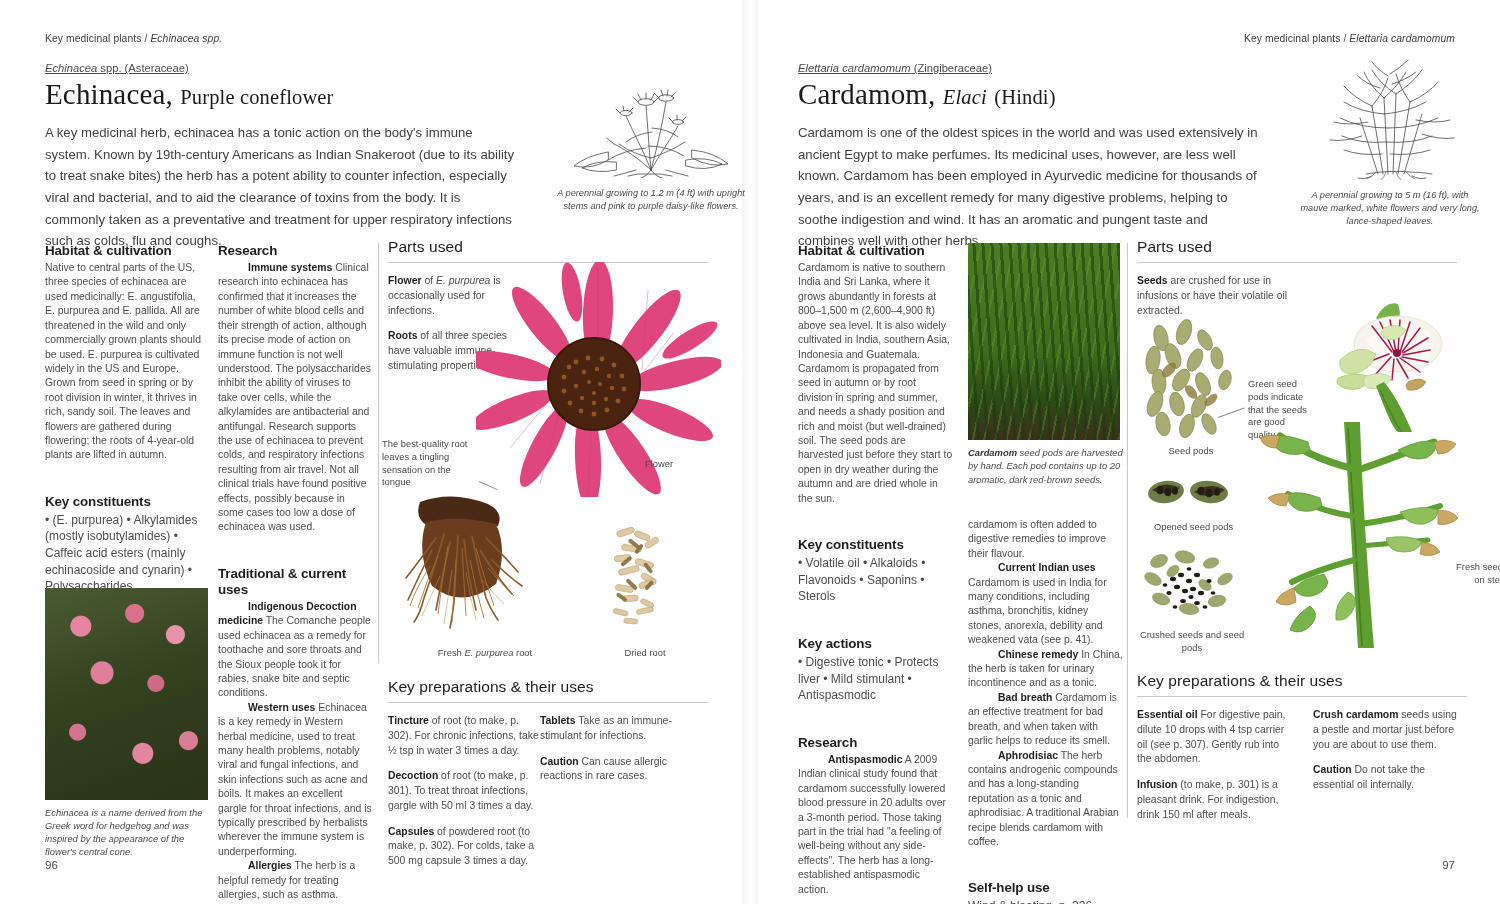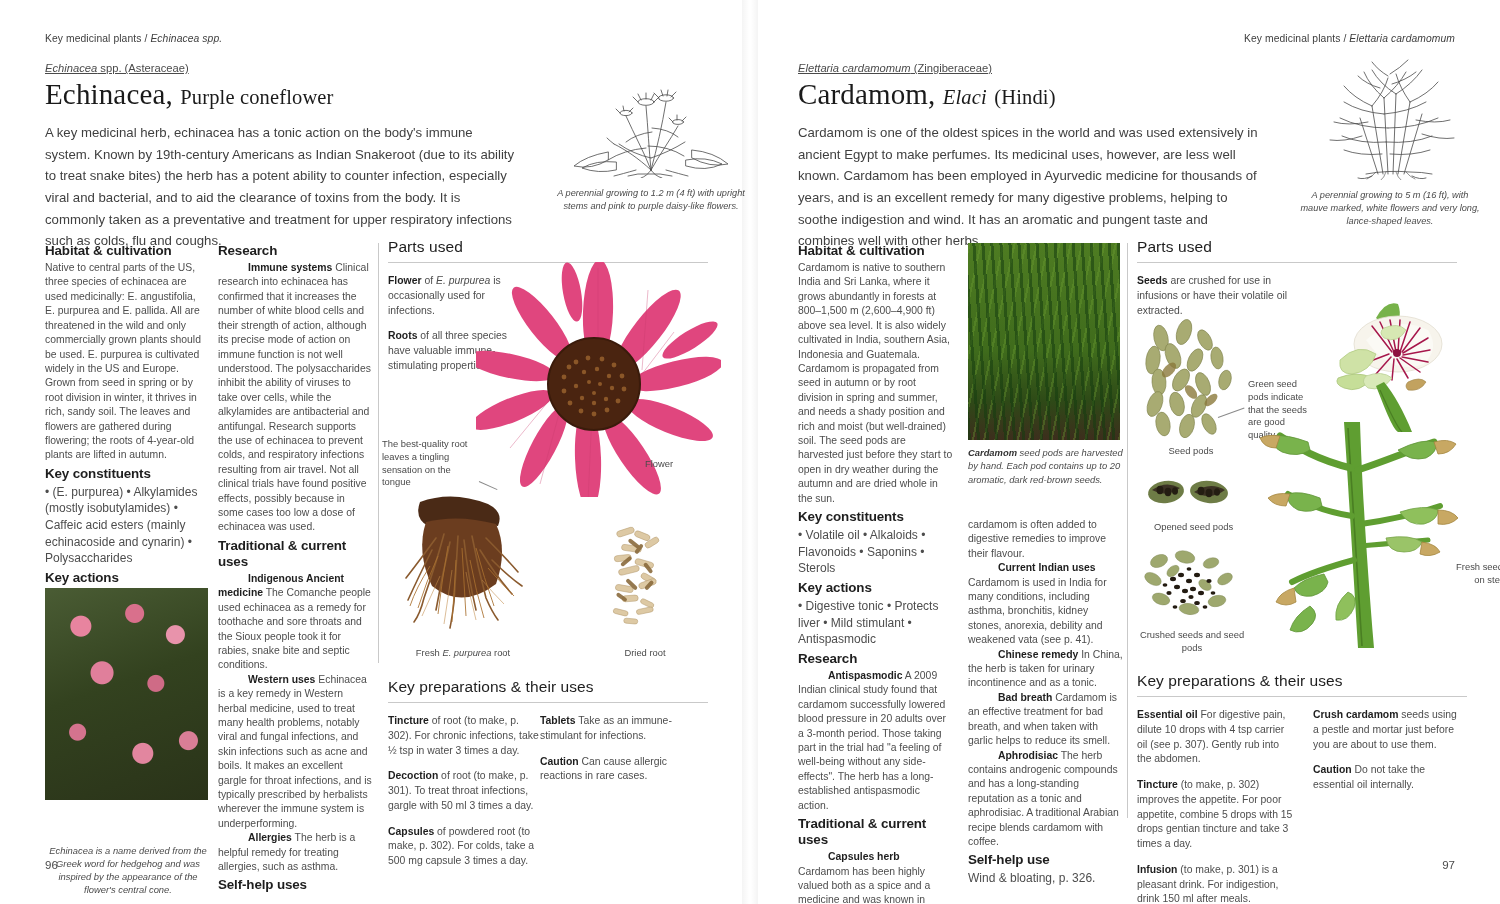"Key constituents" .h2.sp { margin-top: 3px -> 31px }
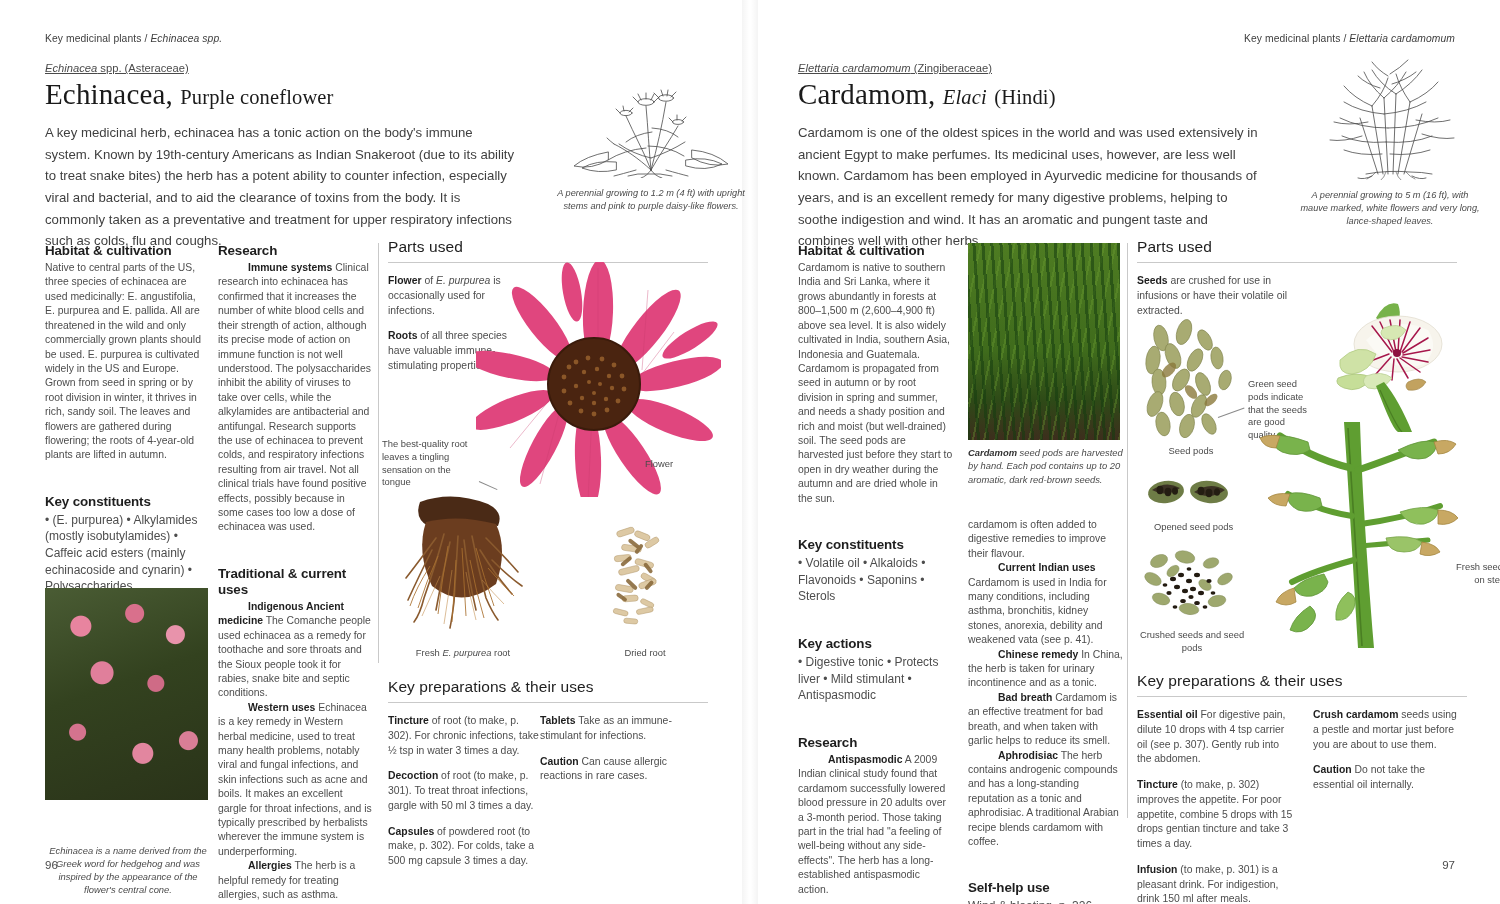"Indigenous Ancient medicine" b { text: Ancient -> Decoction }
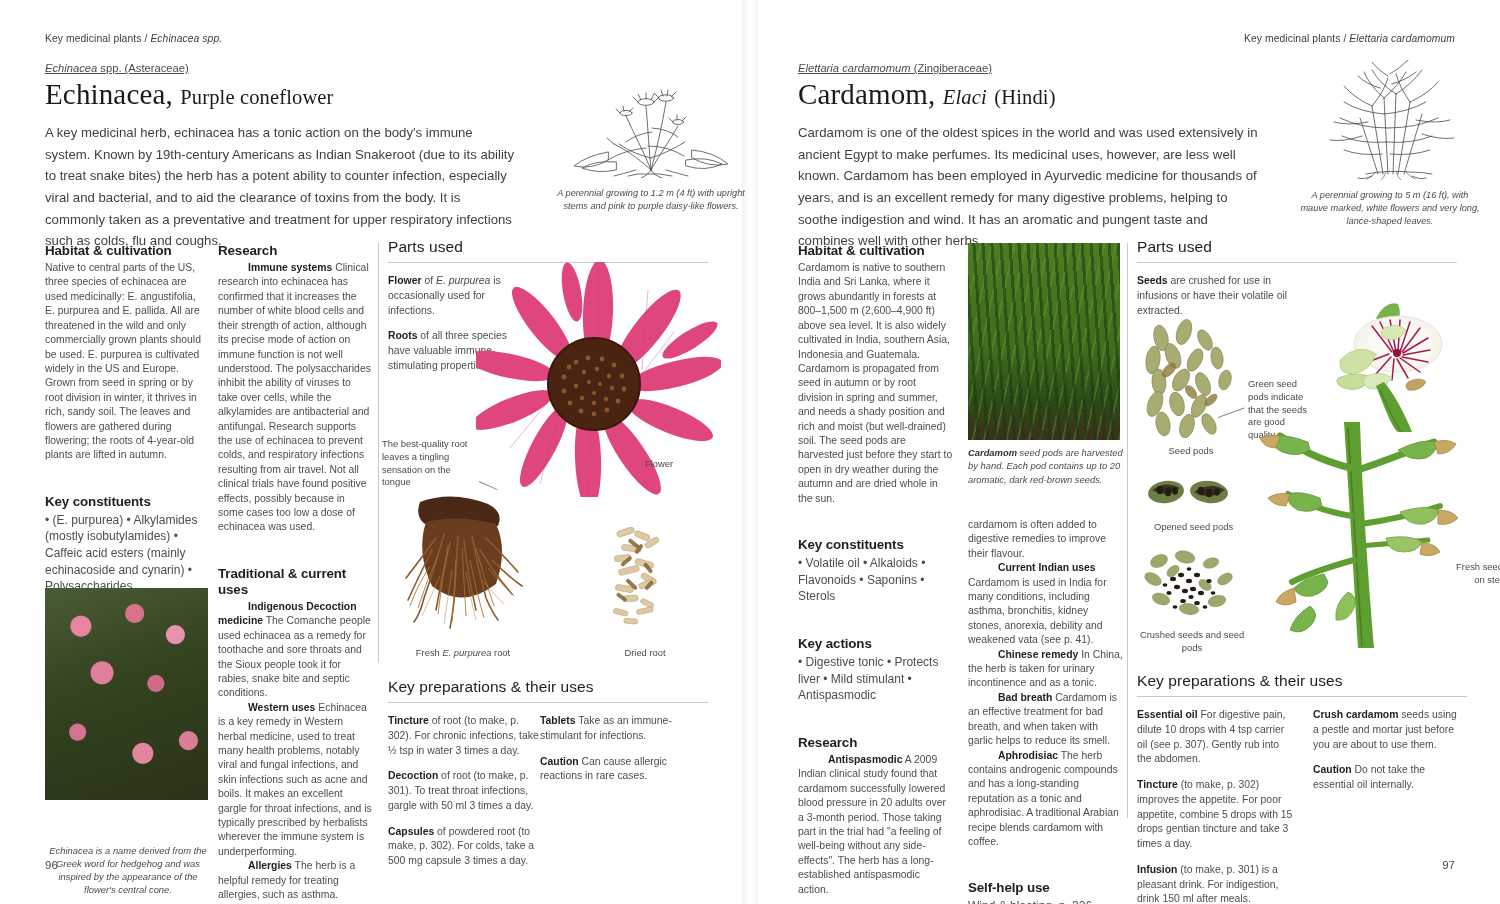"Fresh E. purpurea root" div.caption { left: 388px -> 410px }
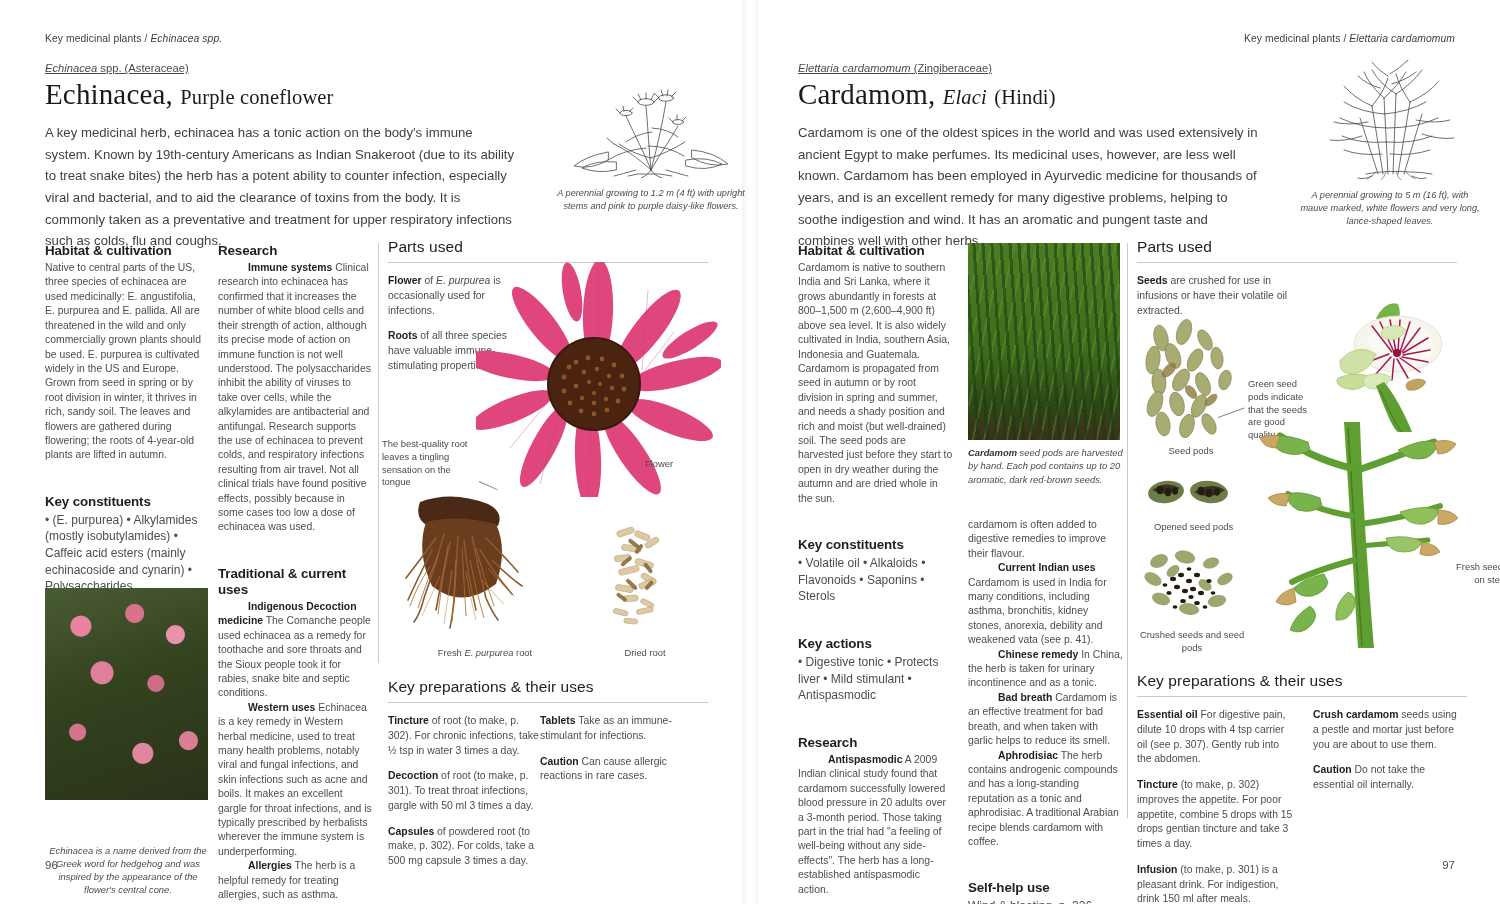"Tincture (to make, p. 302)" p { html: <p><b>Tincture</b><span> (to make, p. 302) improves the appetite. For poor appetite, combine 5 drops with 15 drops gentian tincture and take 3 times a day.</span></p> -> none }
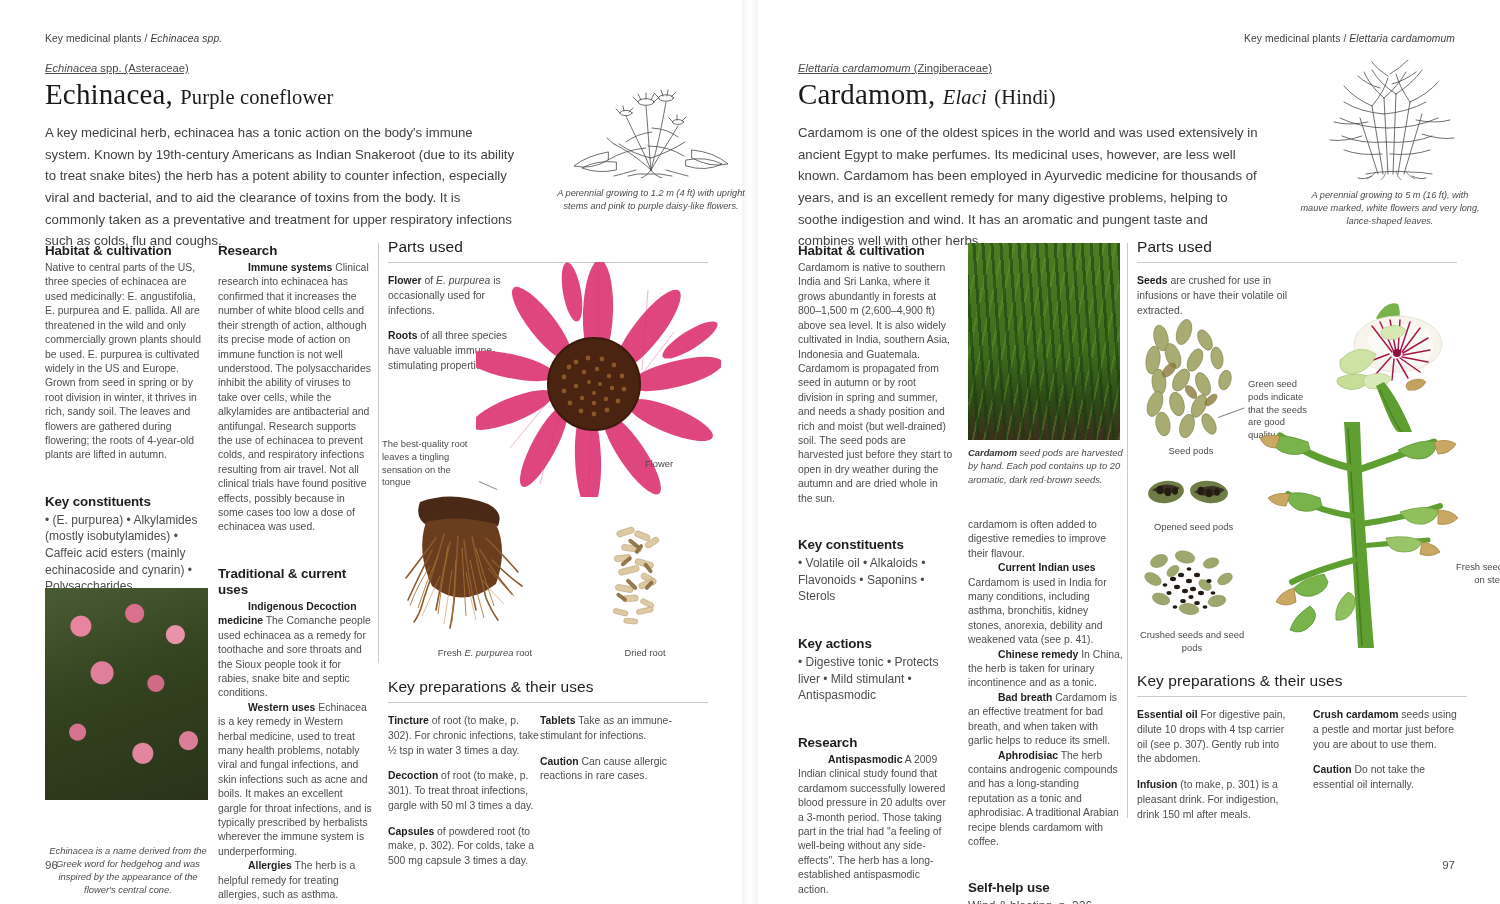"Echinacea is a name derived" .caption.left-al { margin-top: 38px -> none; text-align: center -> left }
